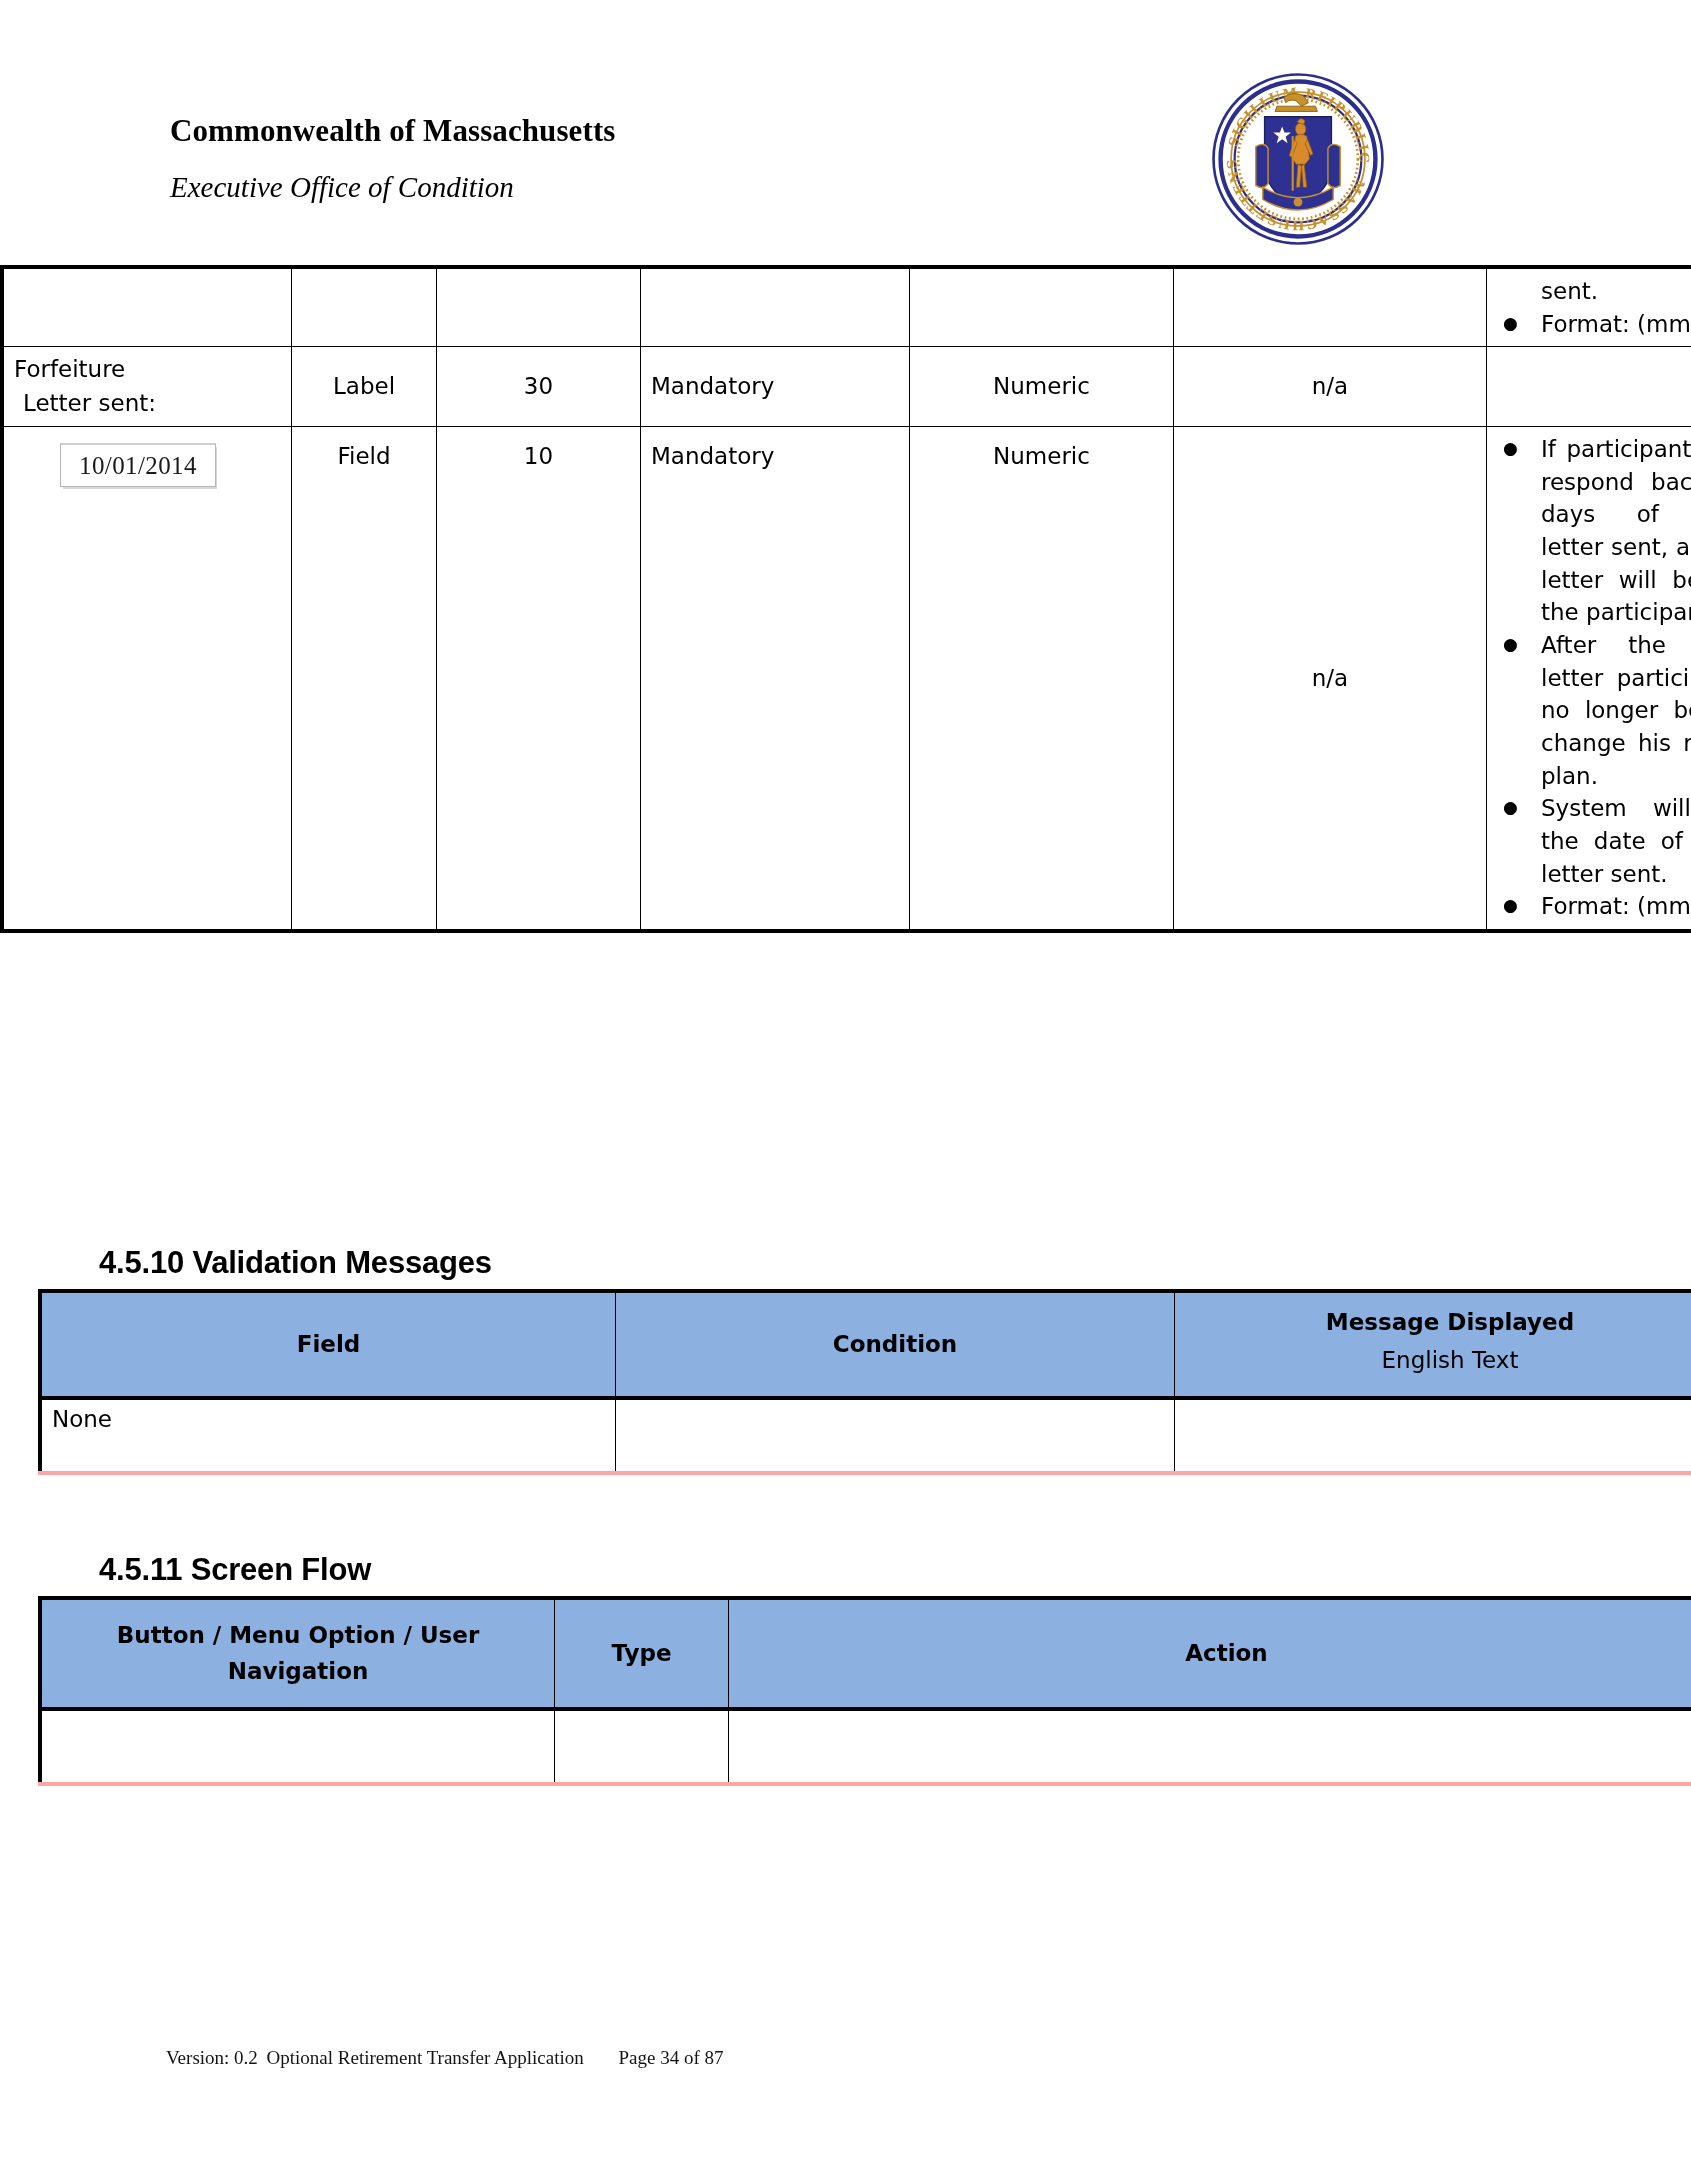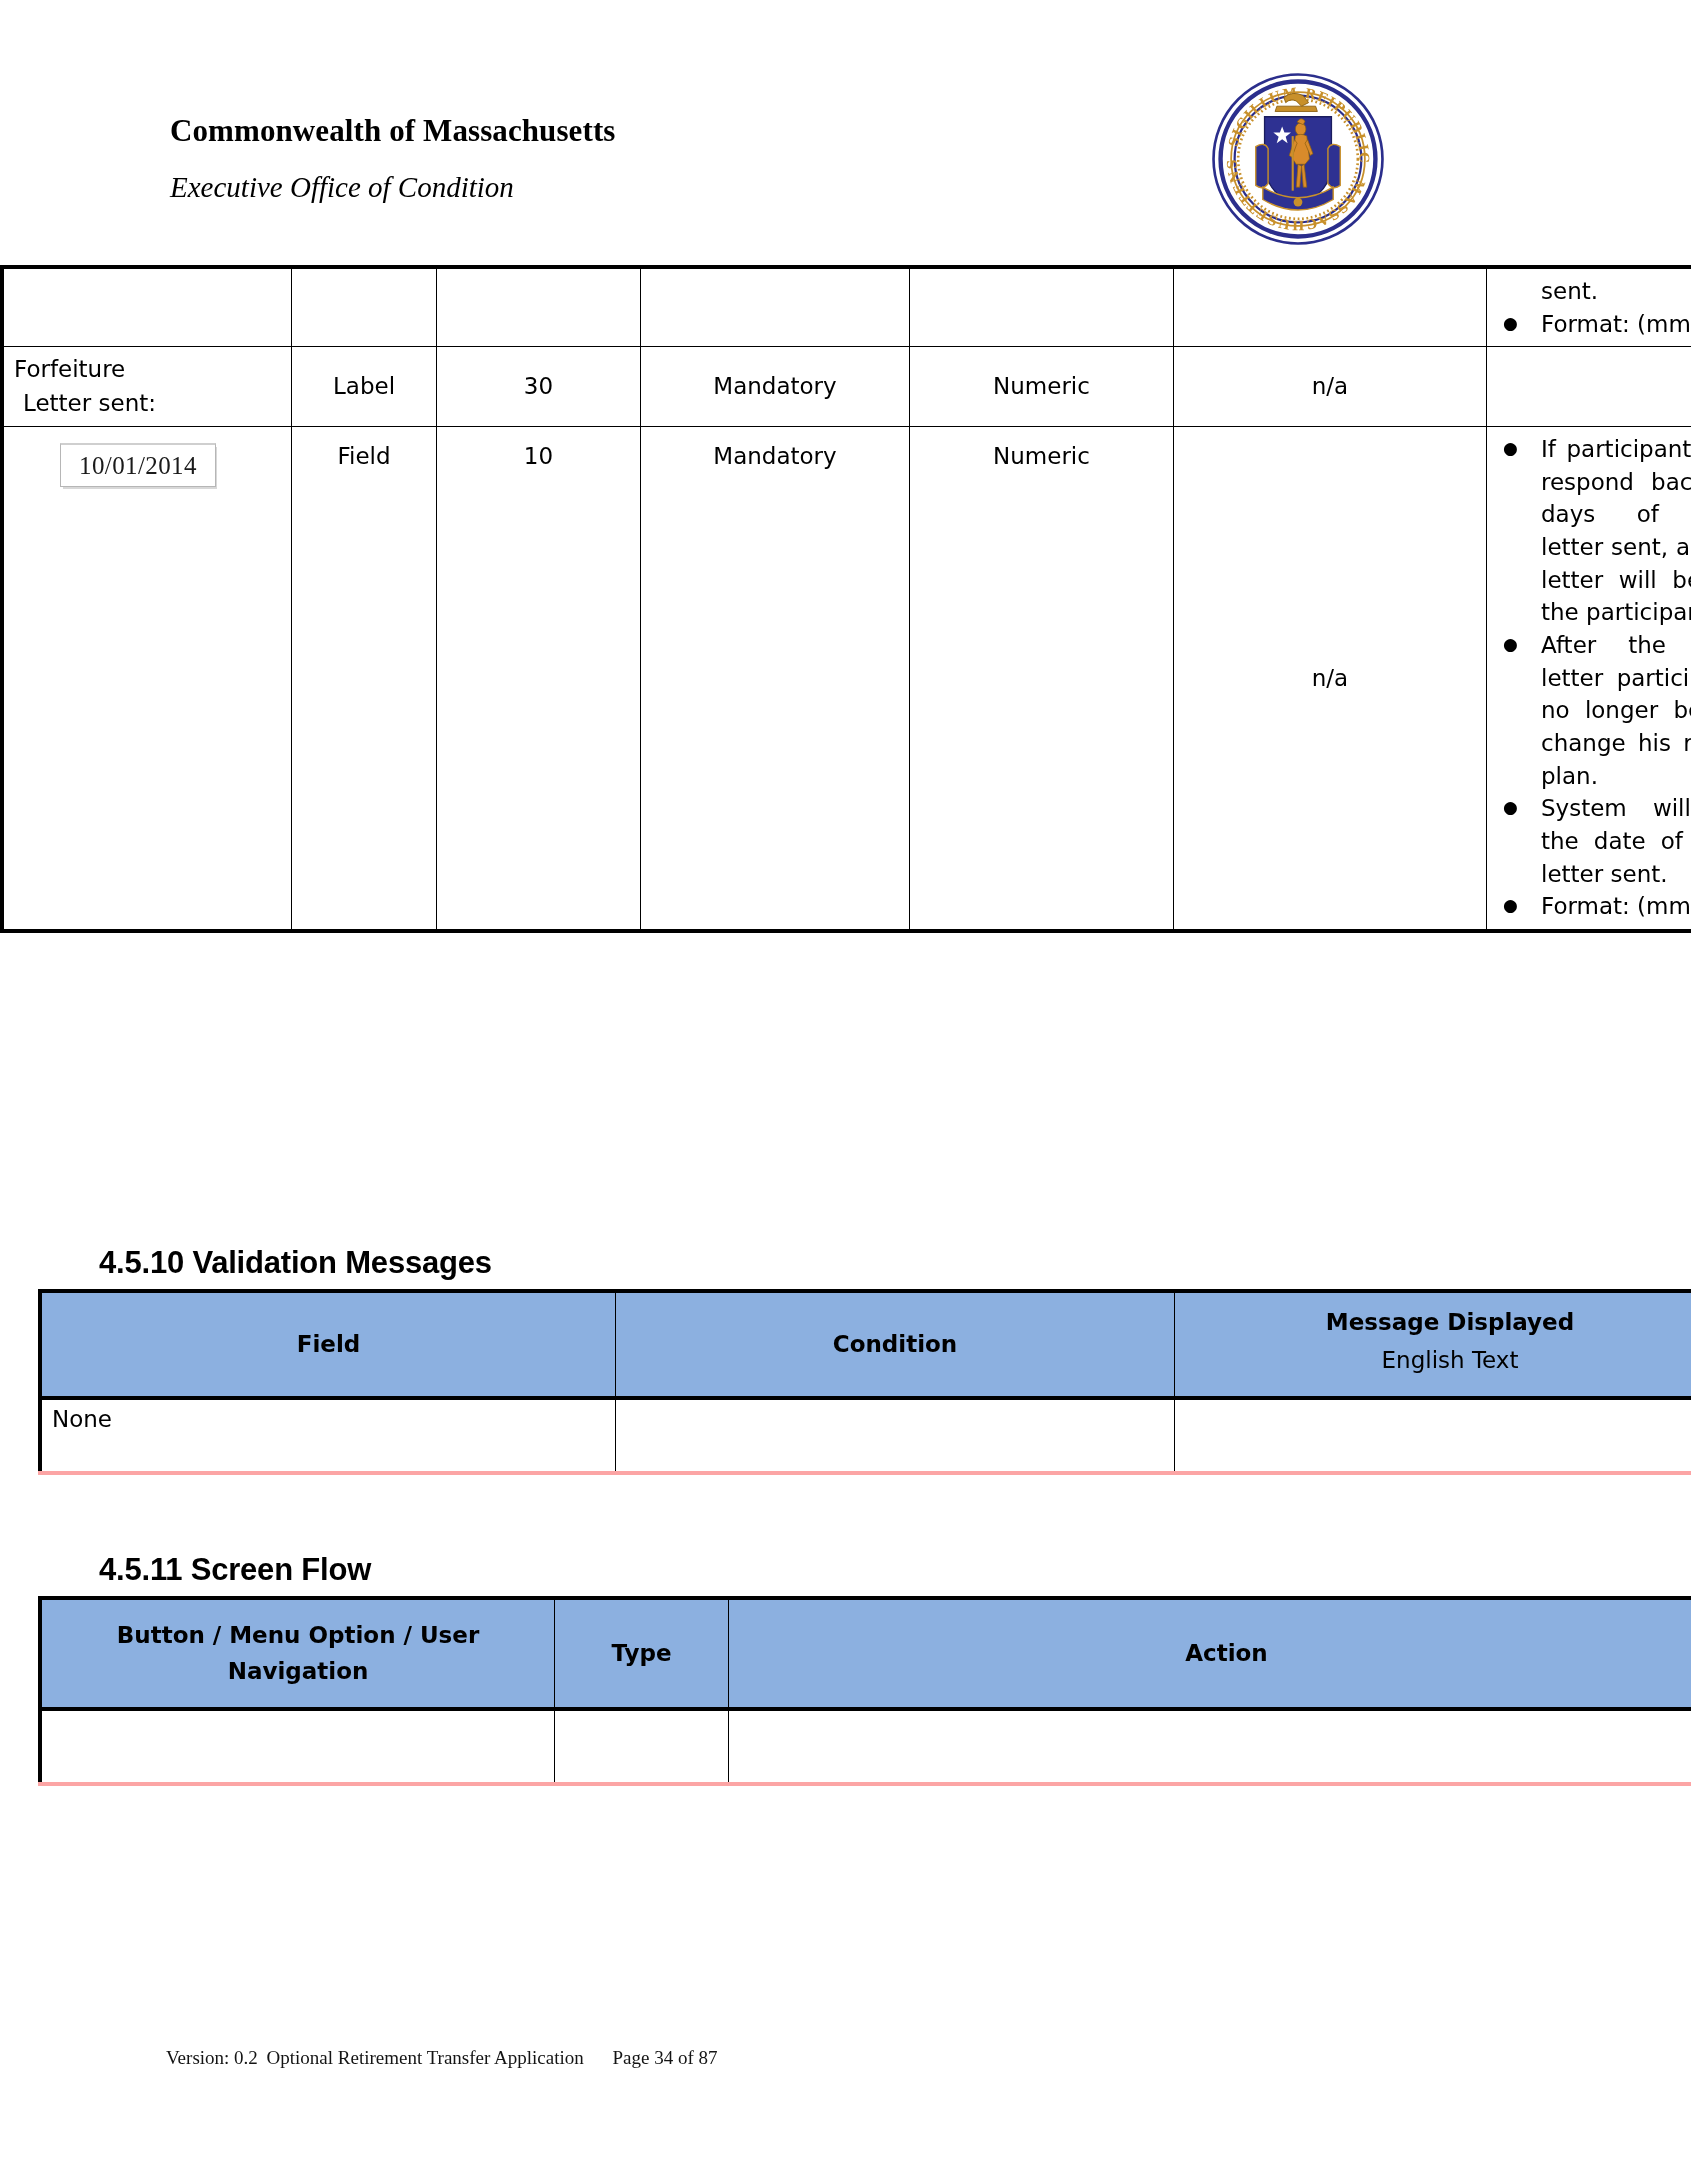"Mandatory" .c-mand { text-align: center -> left }
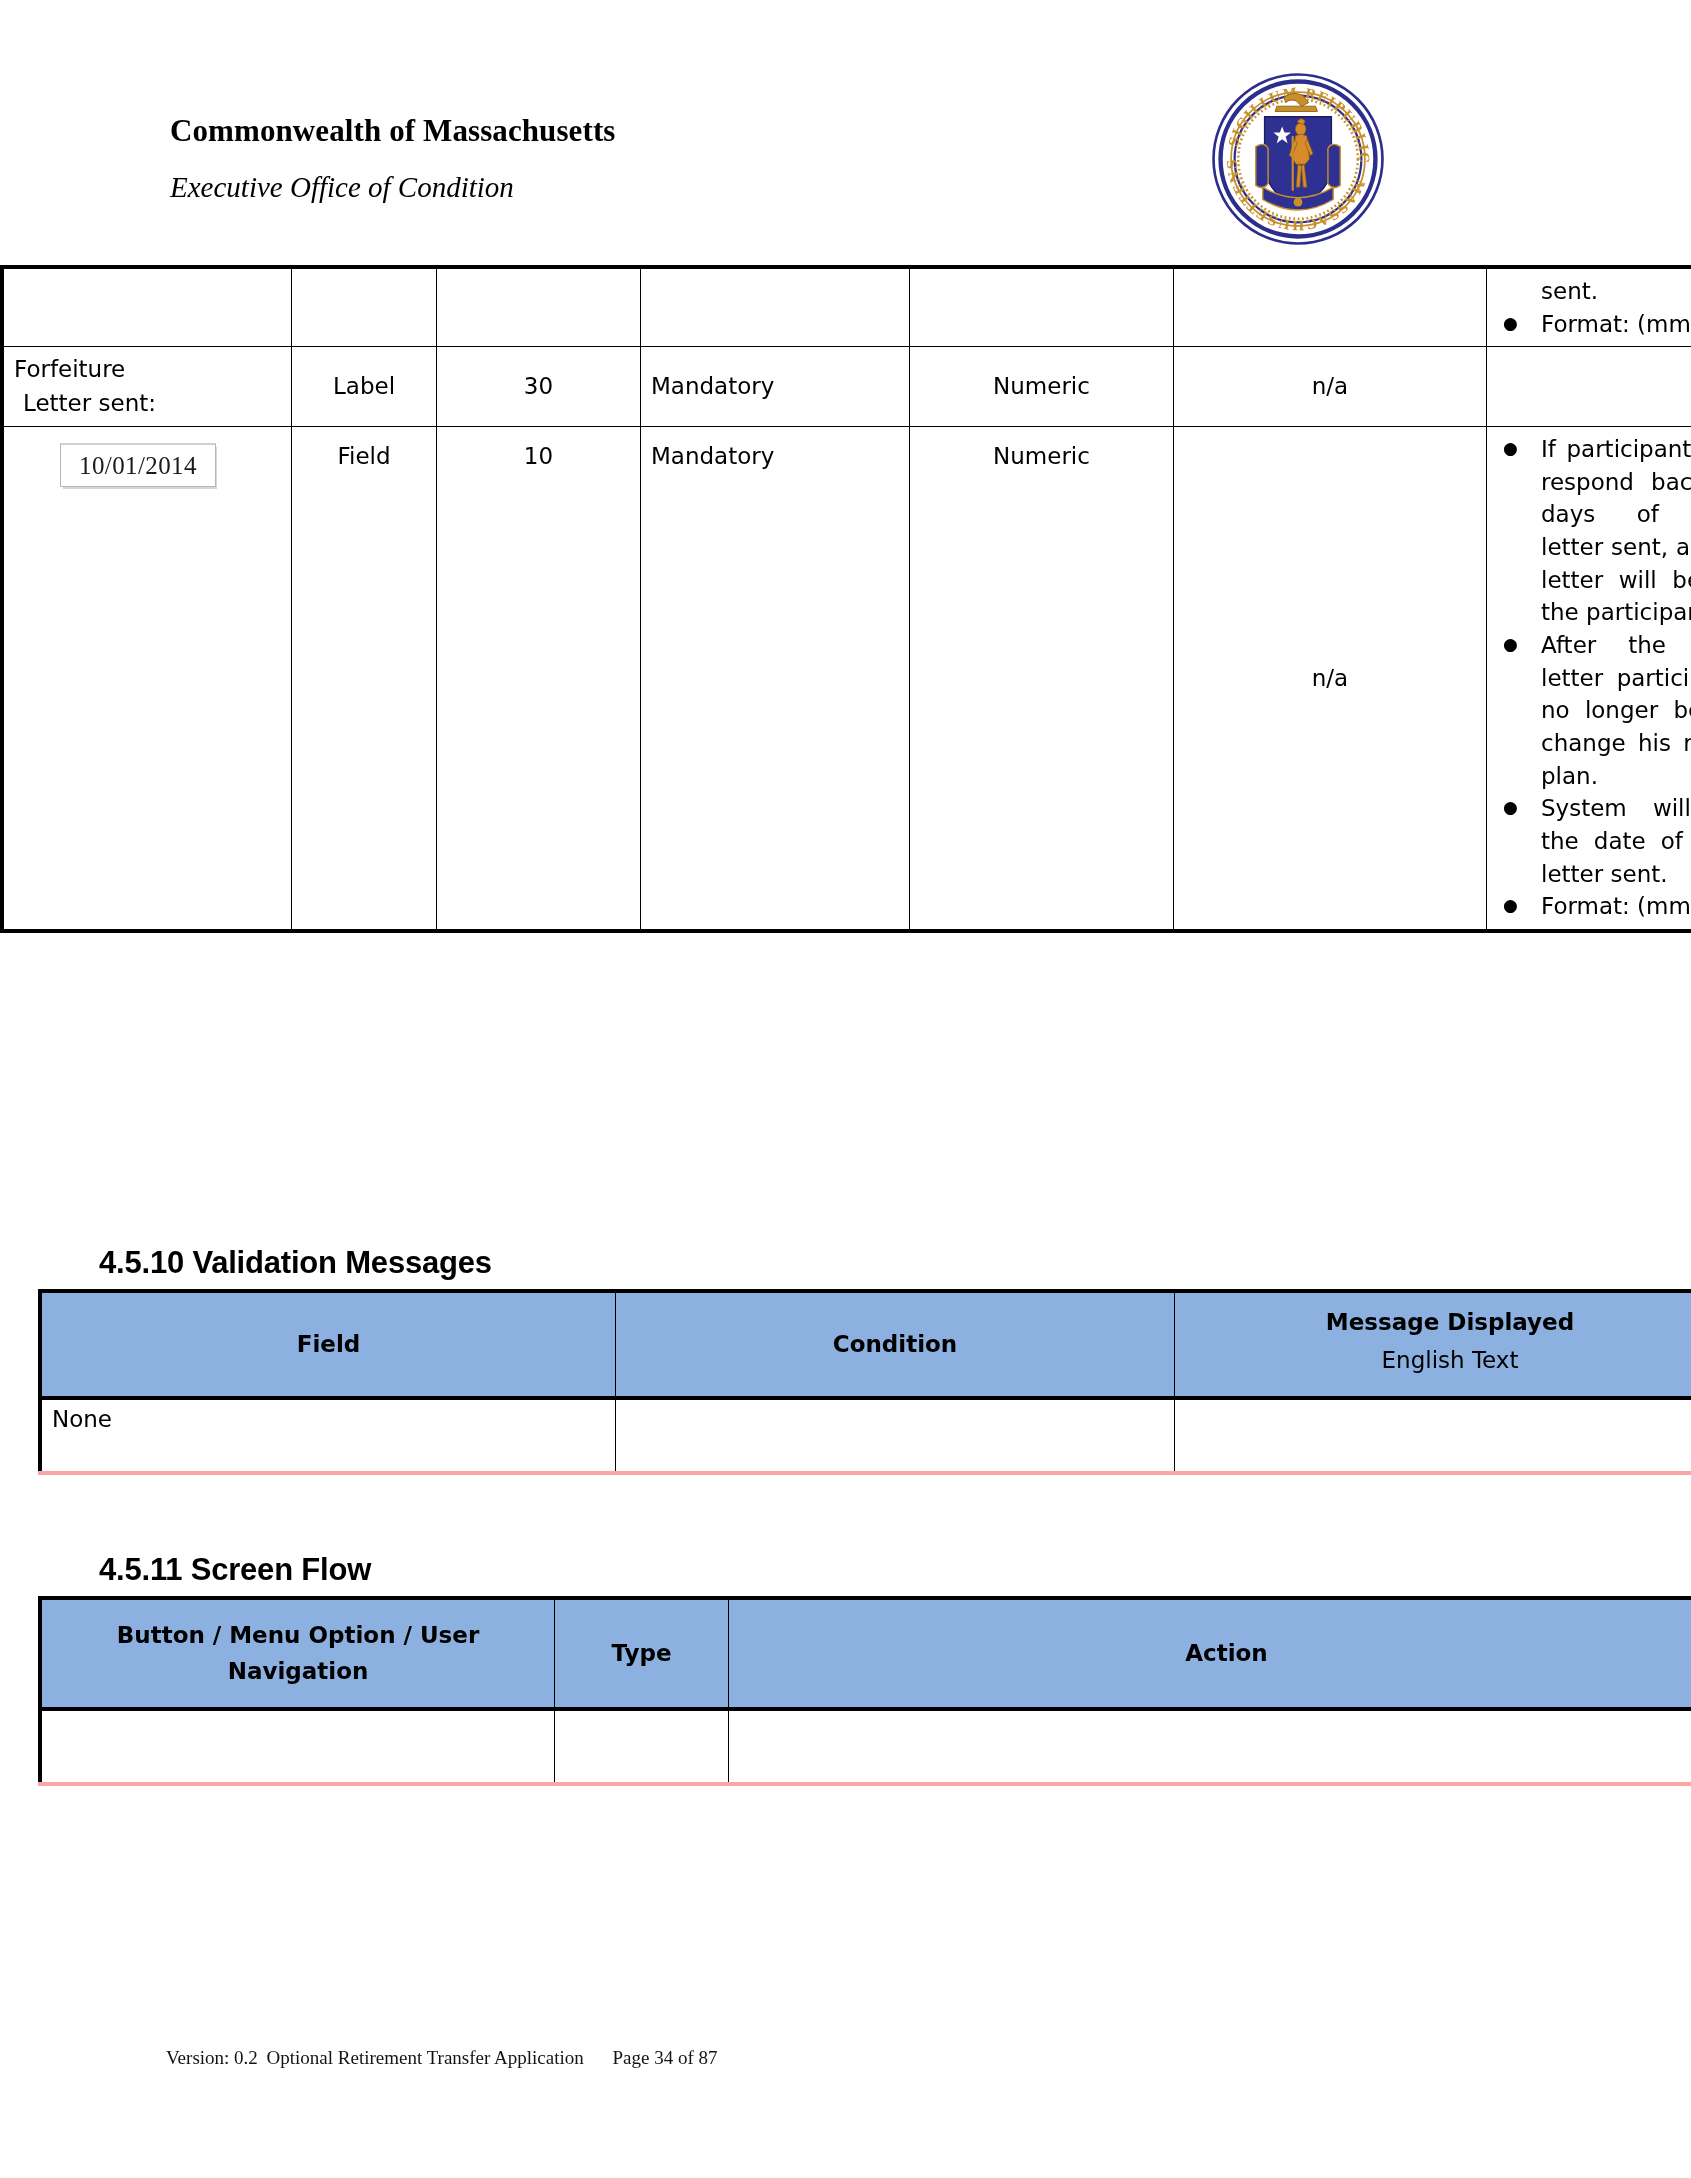"Page 34 of 87" .ft-page { margin-left: 24px -> 30px }
